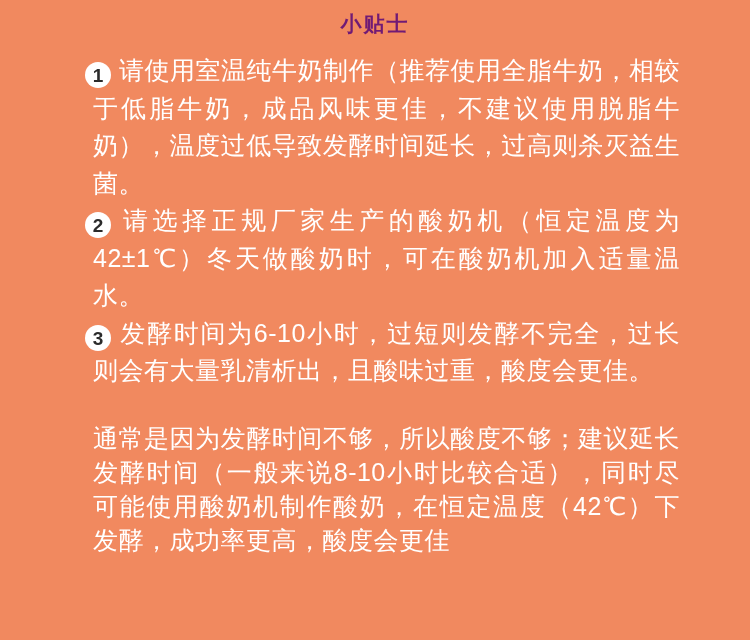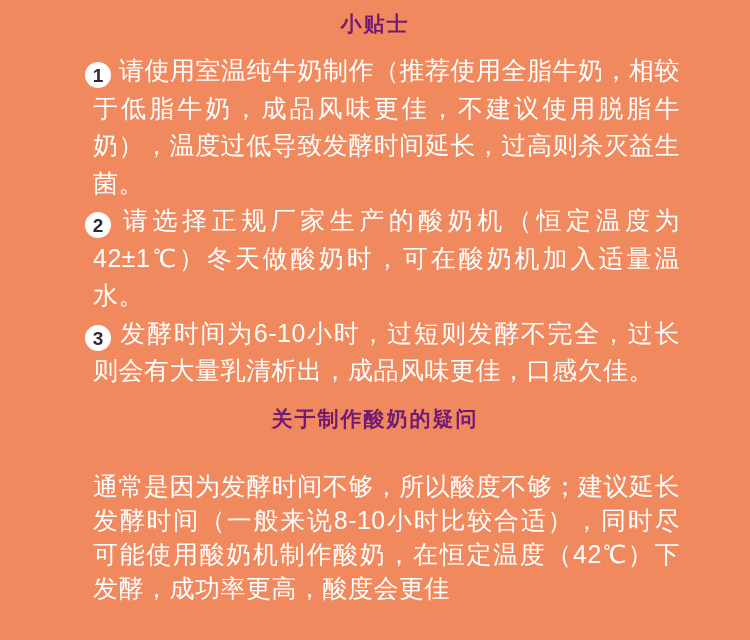"发酵时间为6-10小时，过短则发酵不完全，过长则会有大量乳清析出，成品风味更佳，" span { text: 成品风味更佳，口感欠 -> 且酸味过重，酸度会更 }
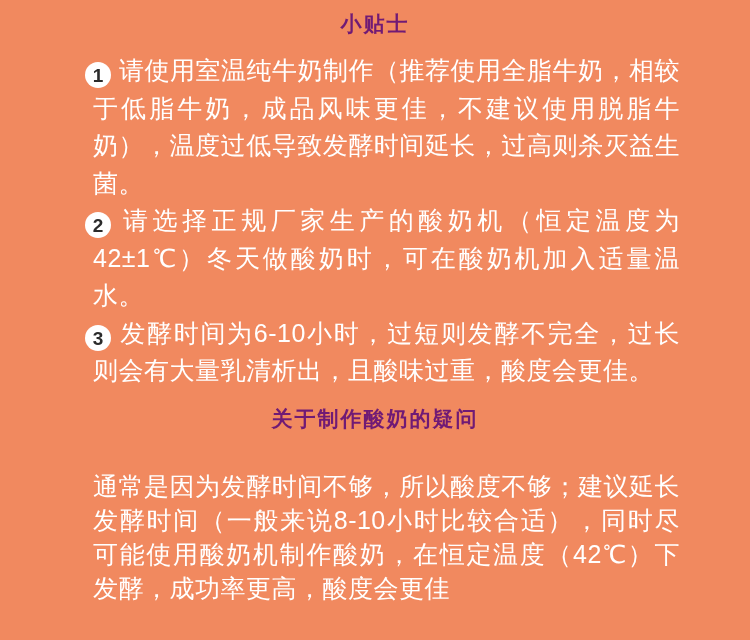"关于制作酸奶的疑问" h2.section-title { html: <h2>关于制作酸奶的疑问</h2> -> none }
